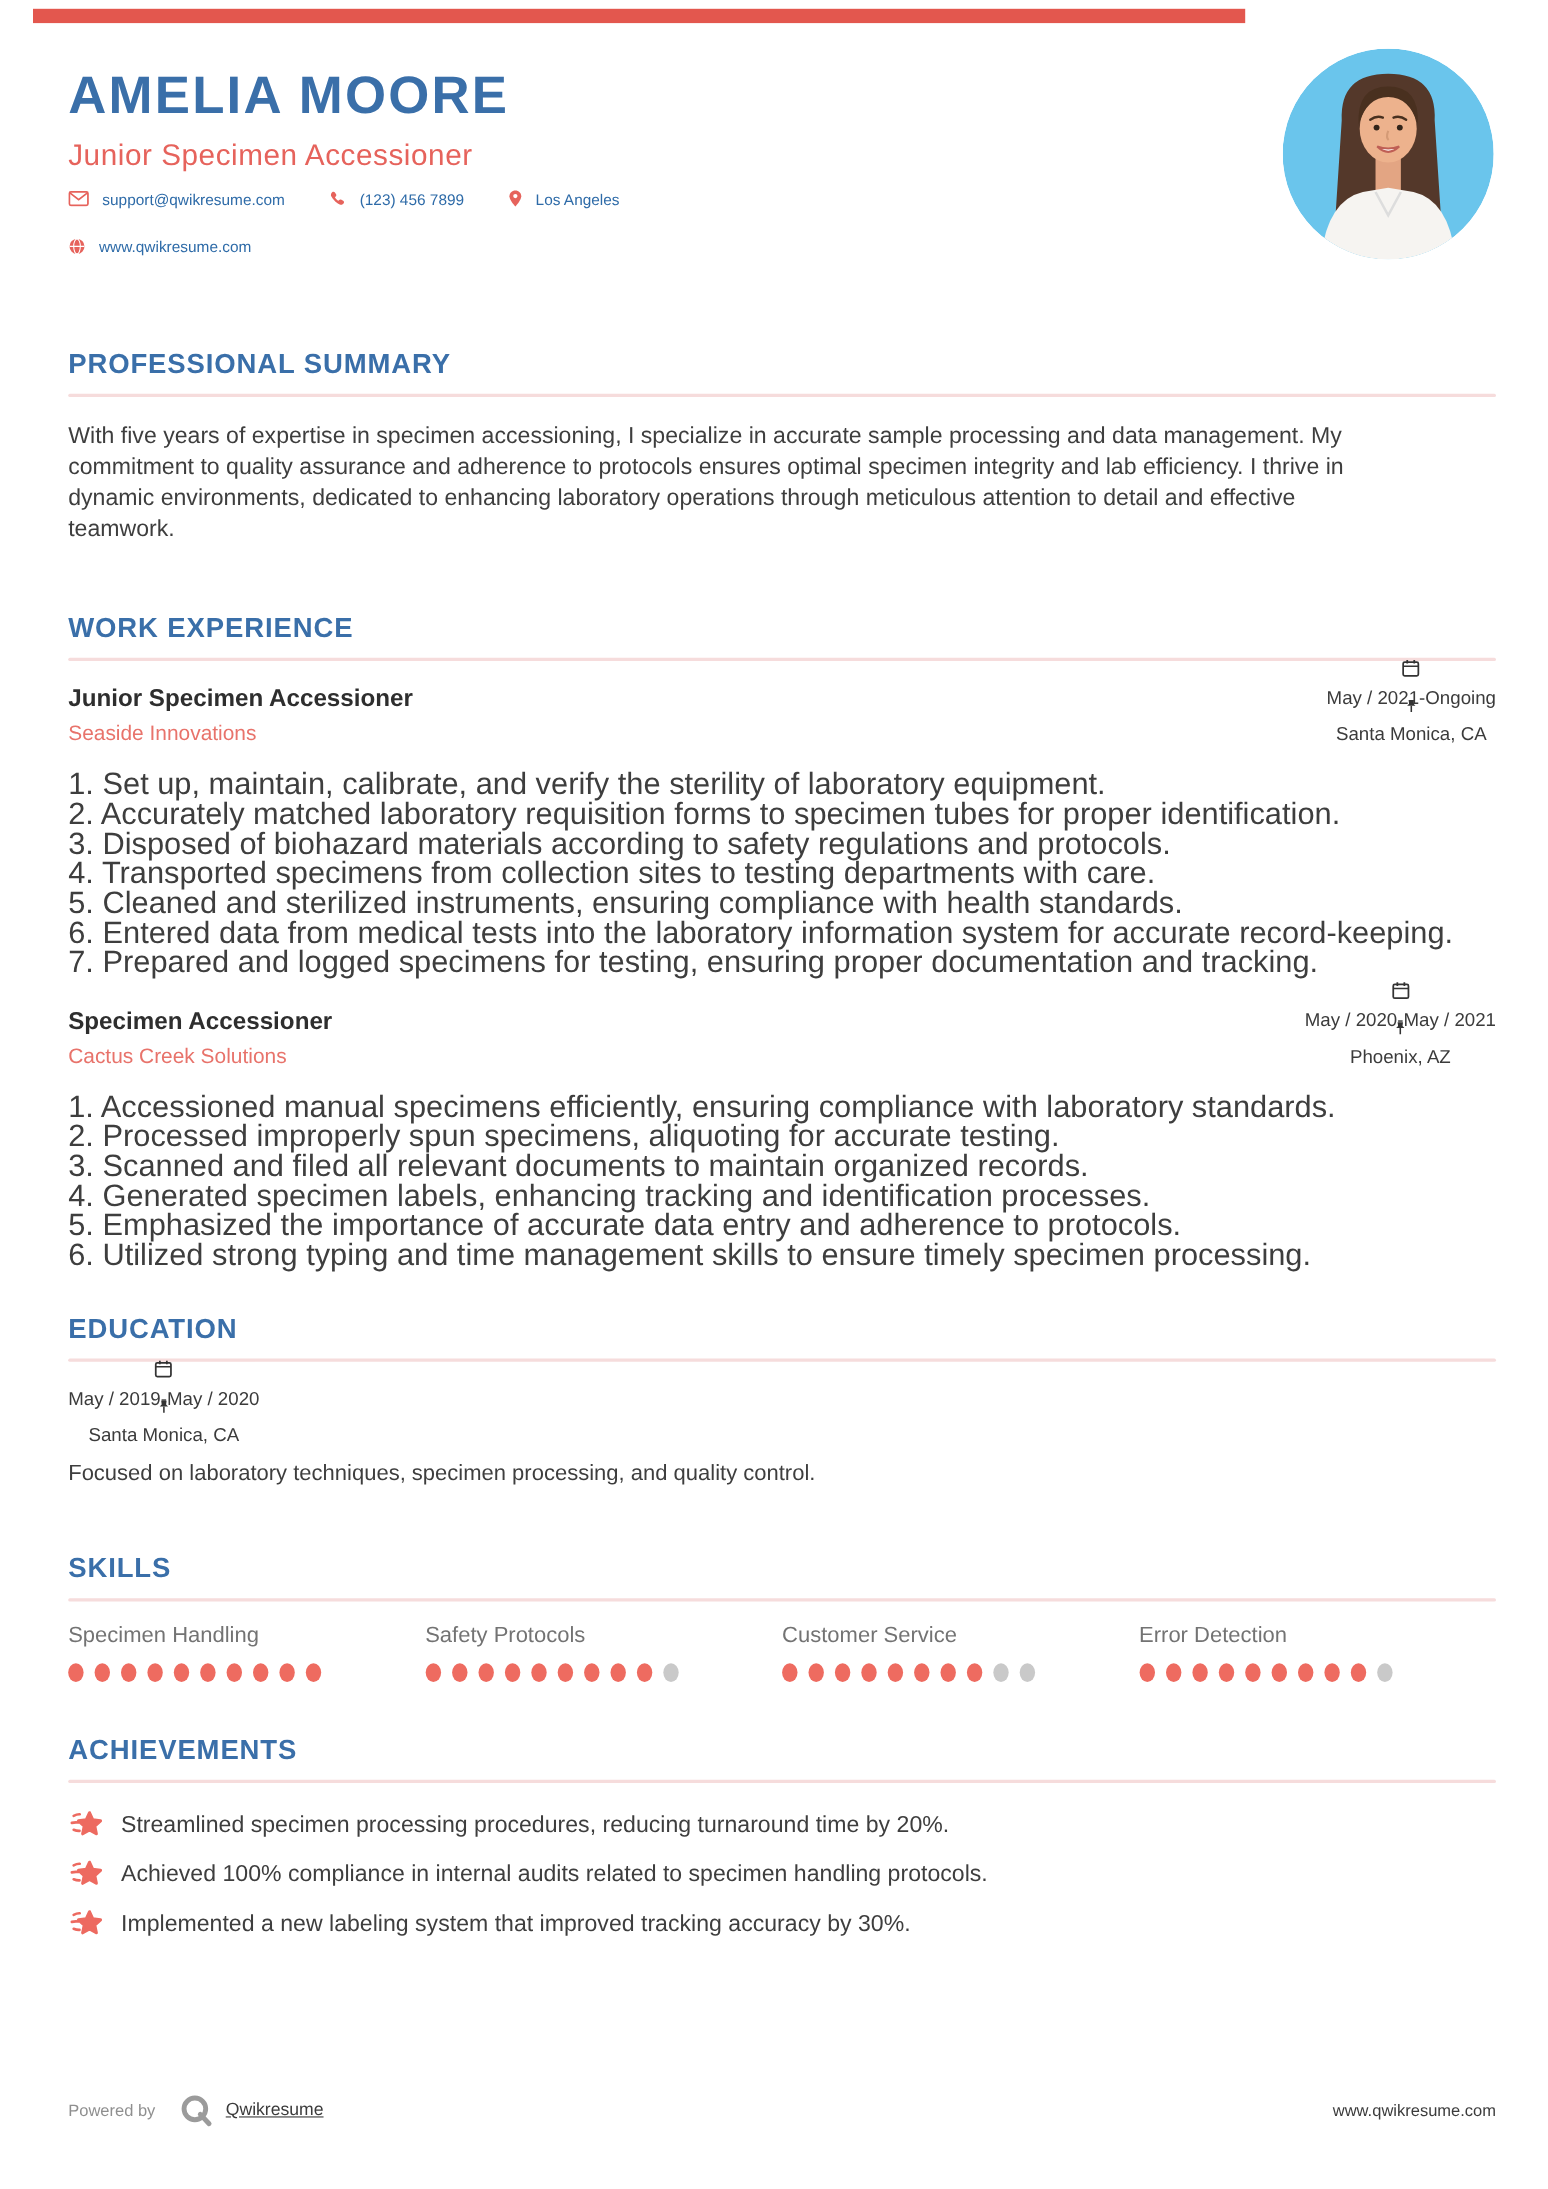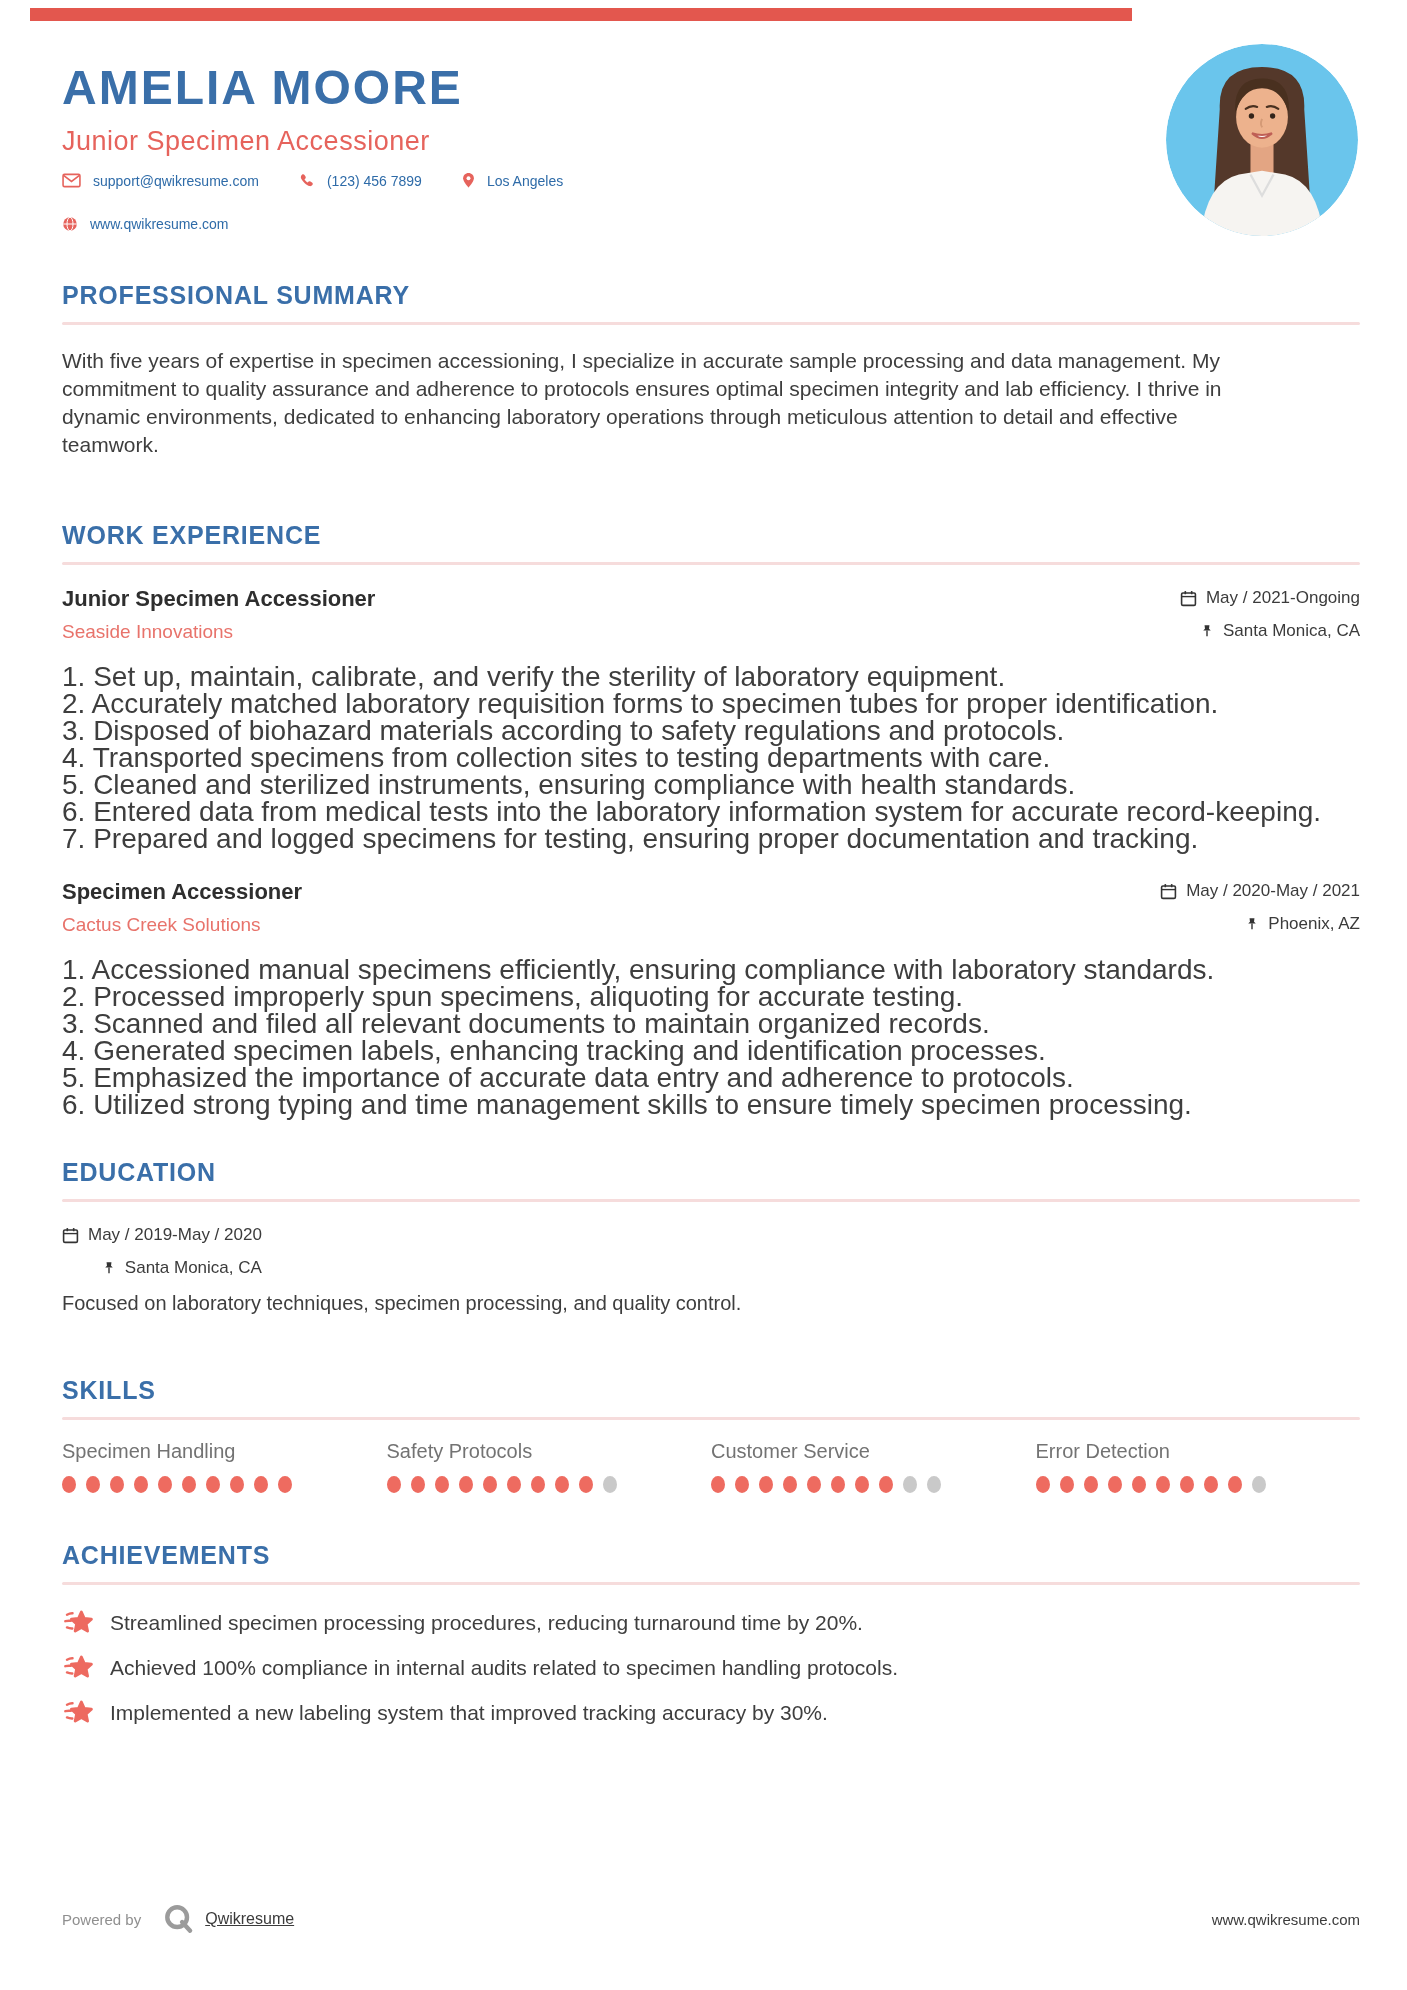"PROFESSIONAL SUMMARY" .sec { margin-top: none -> 36px }
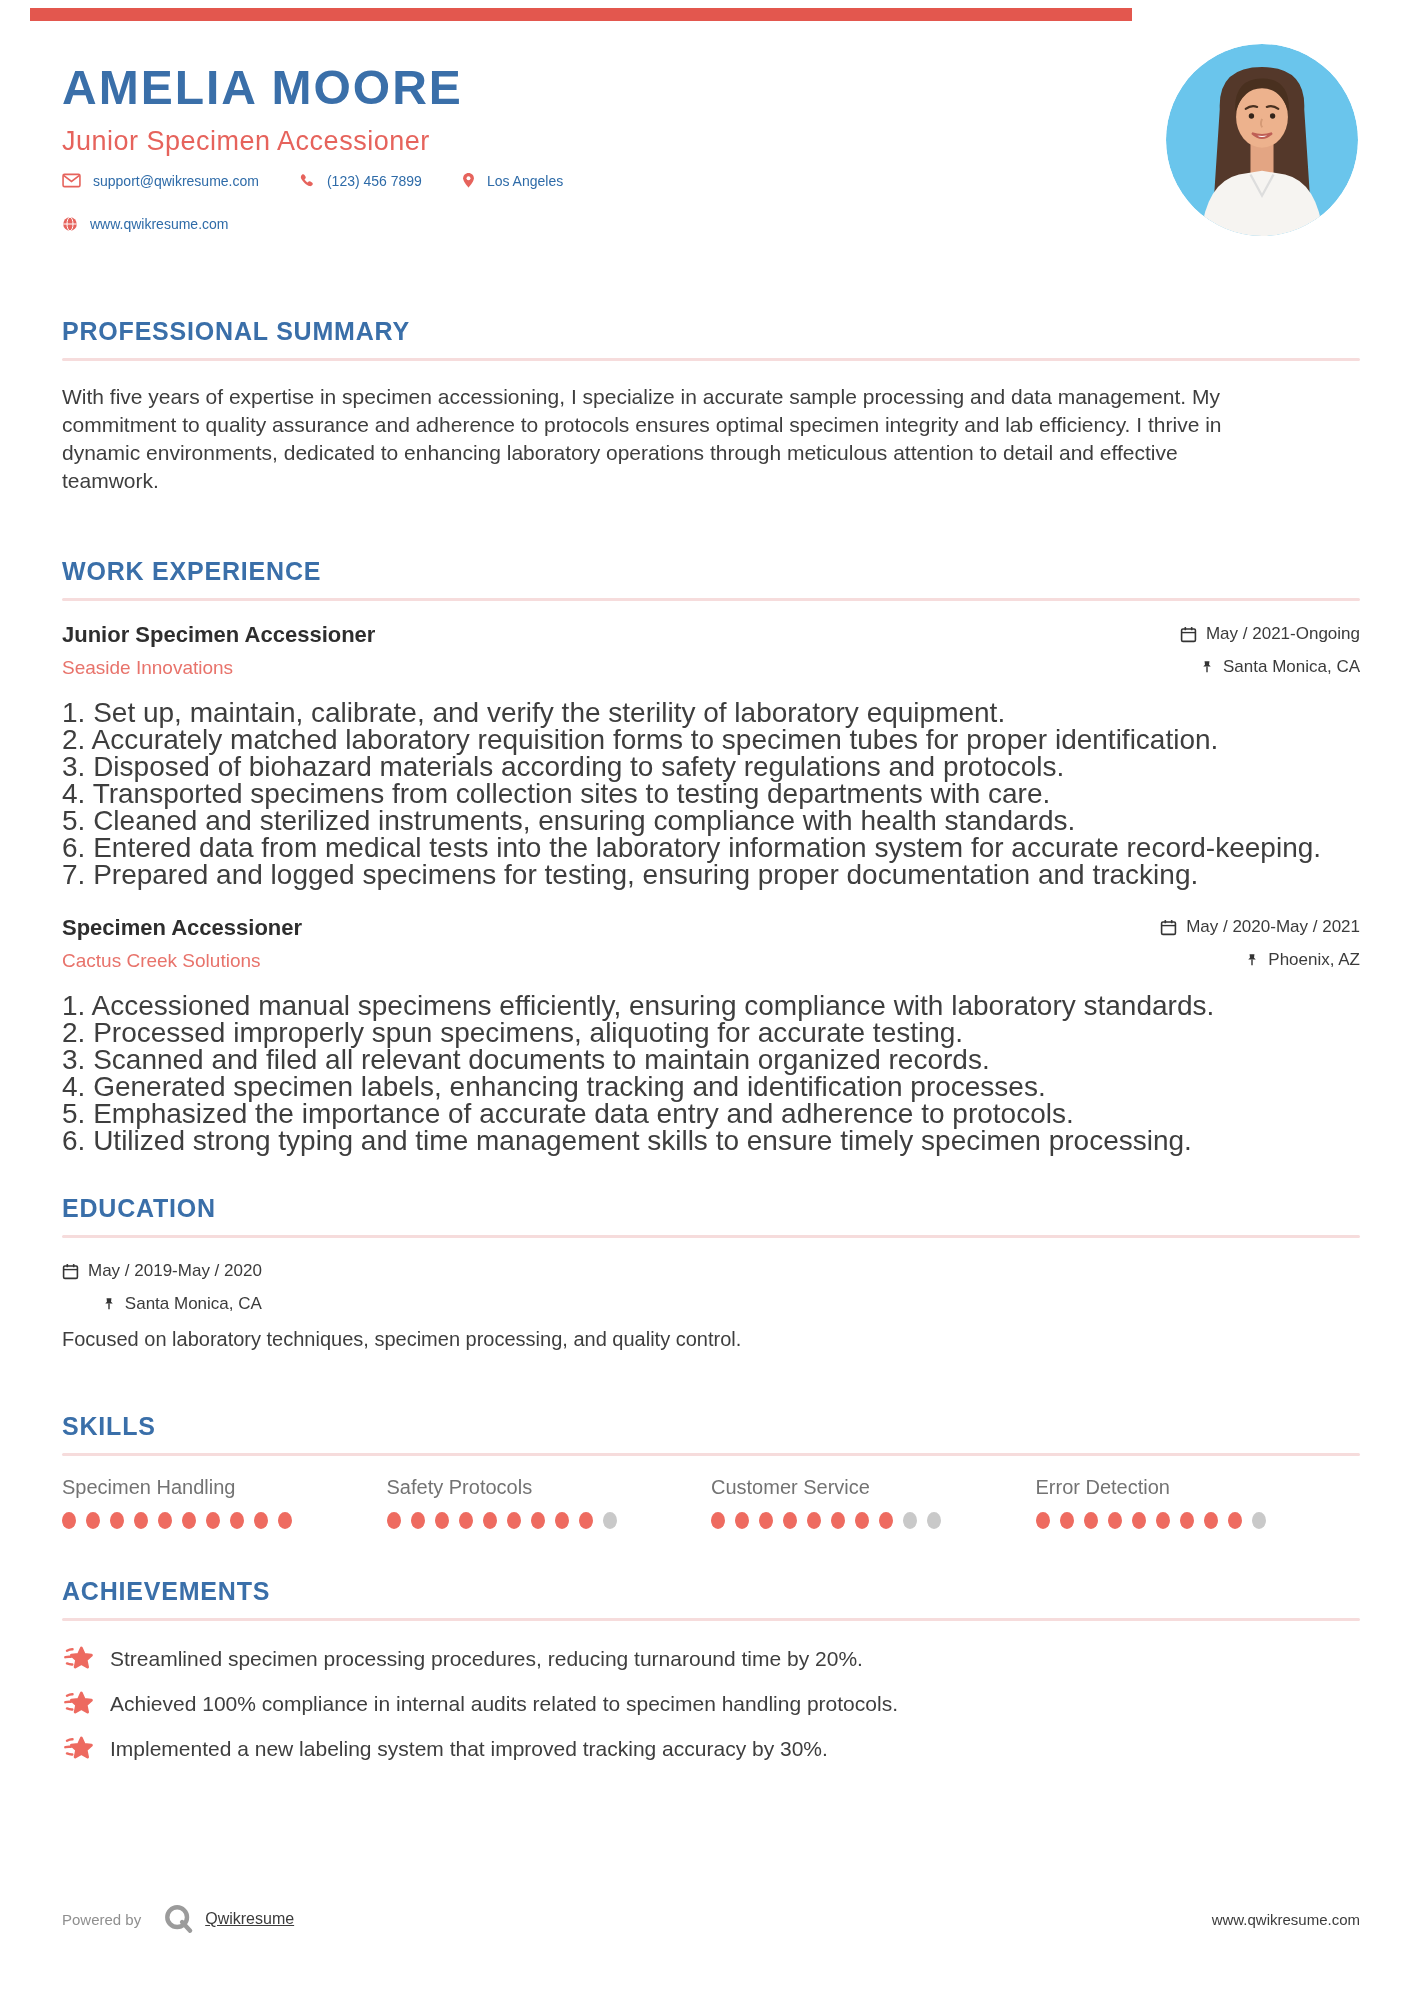"May / 2021-Ongoing" .meta-row { flex-direction: none -> column }
